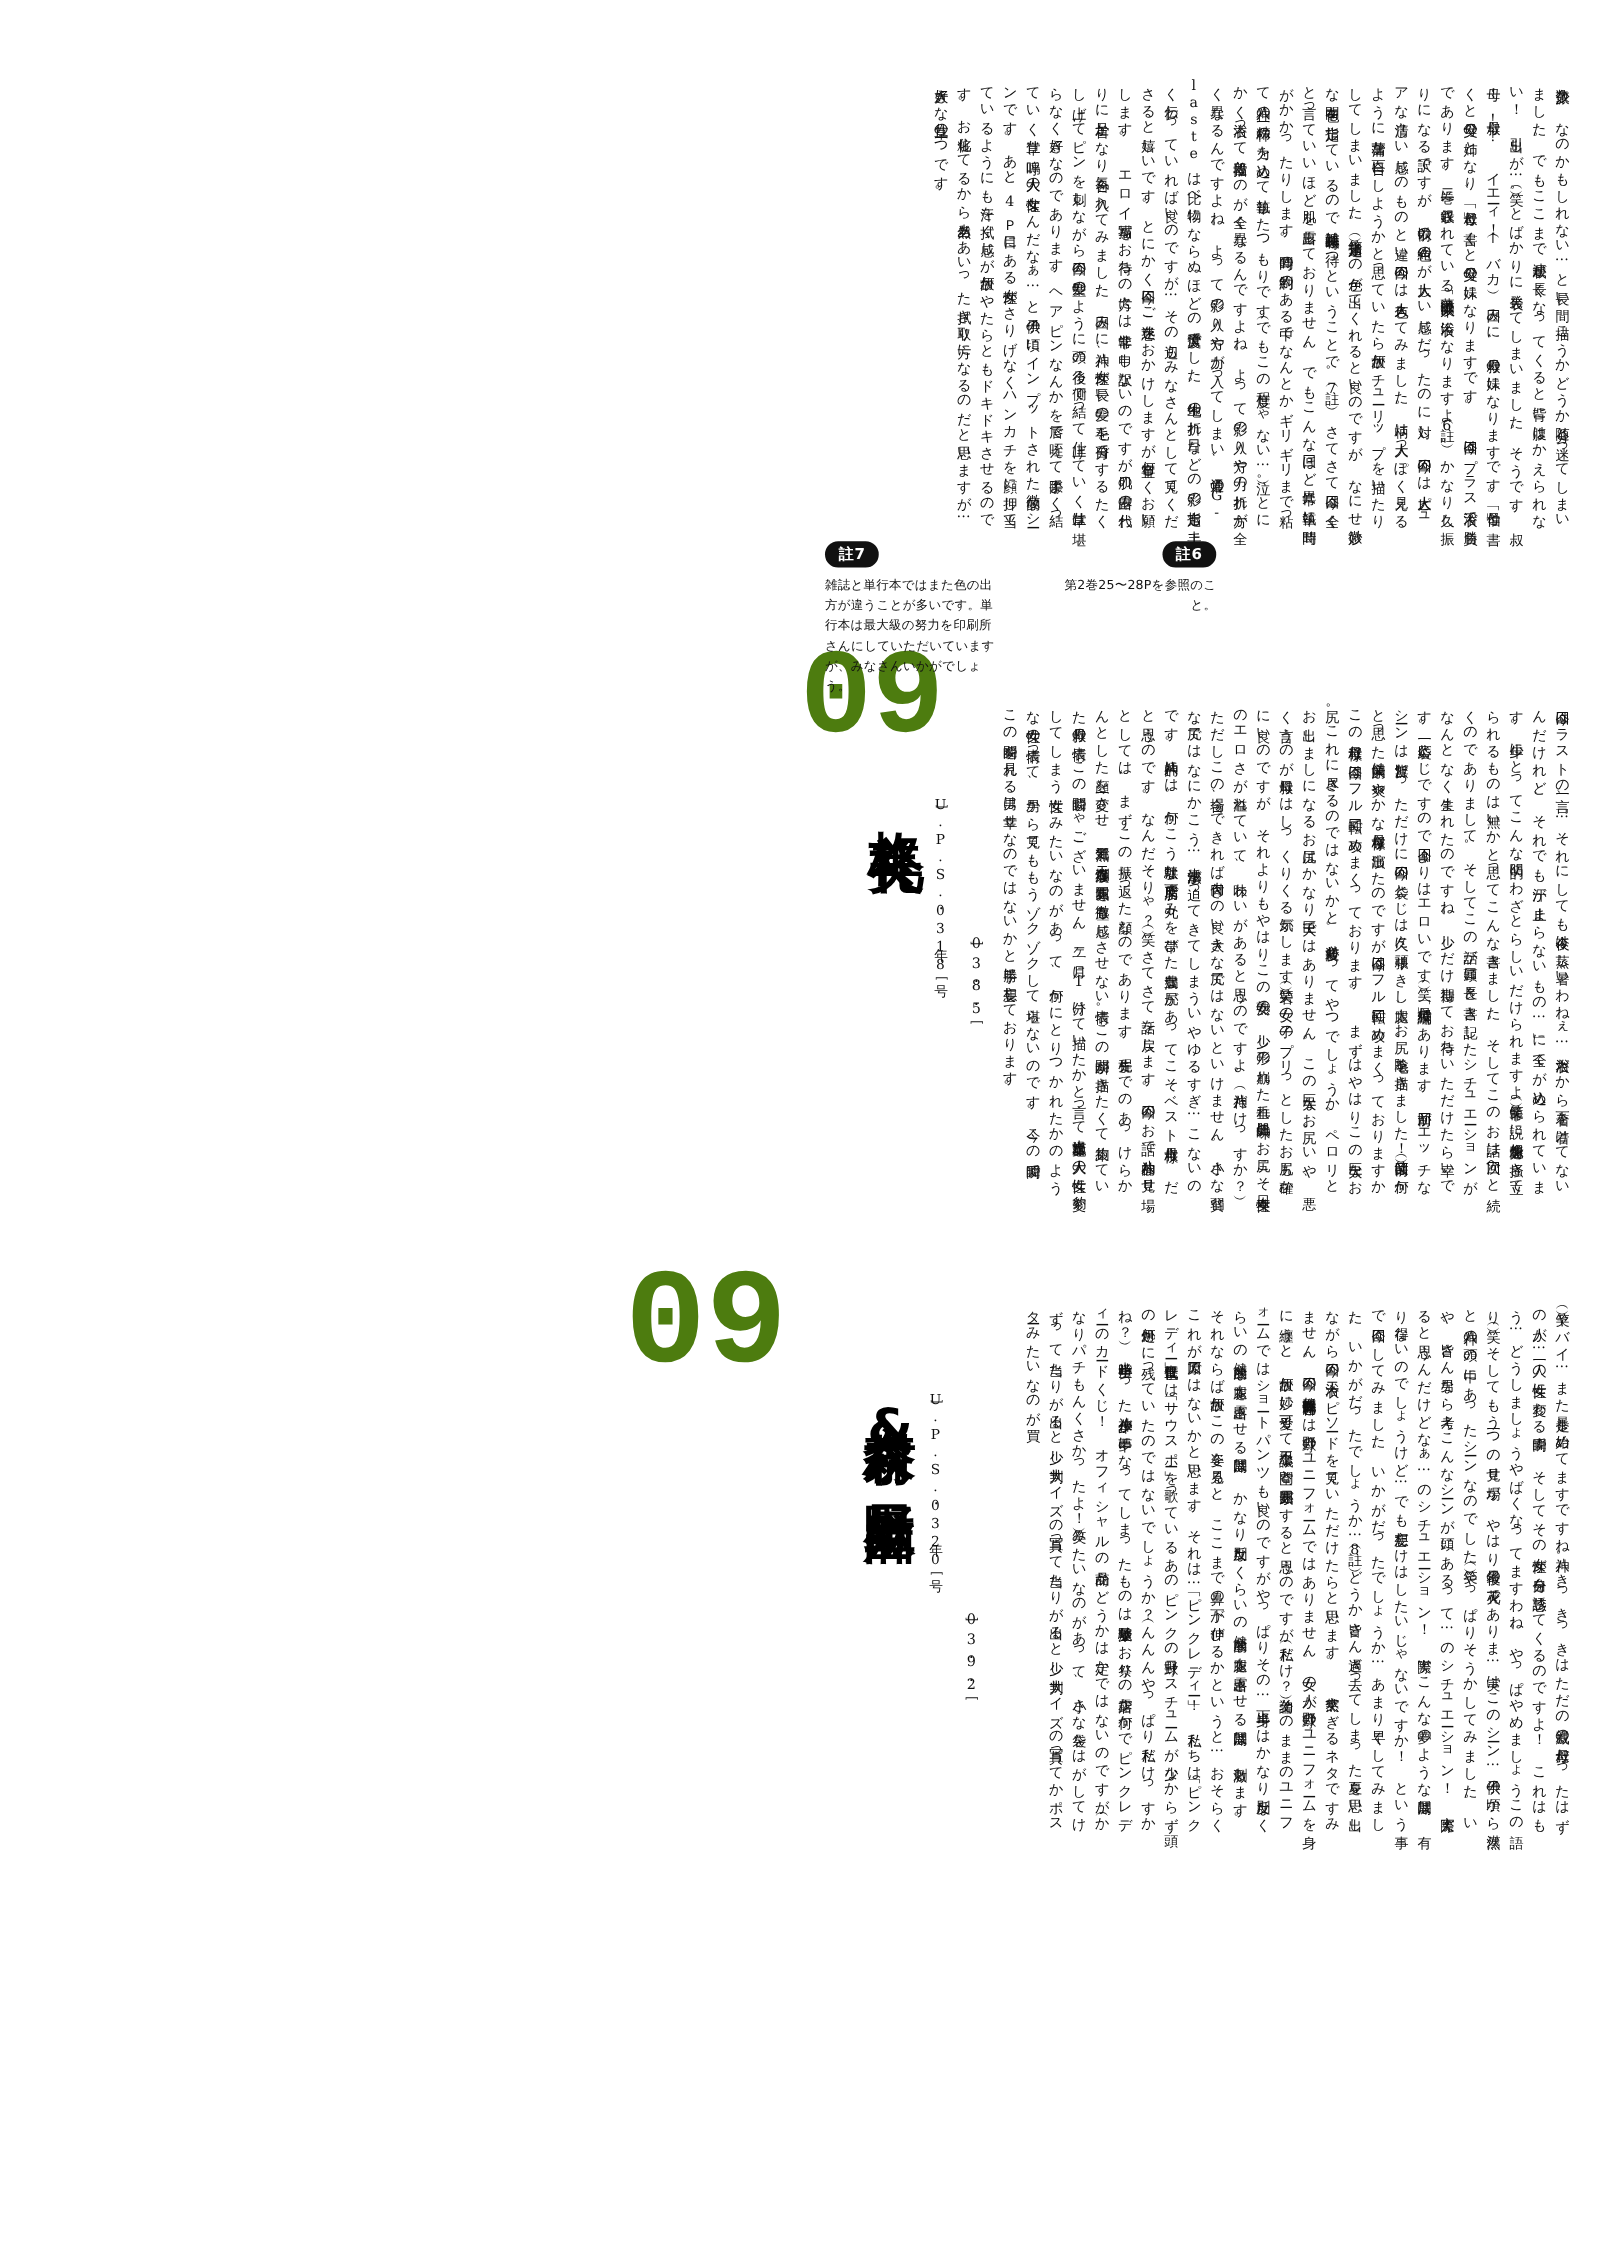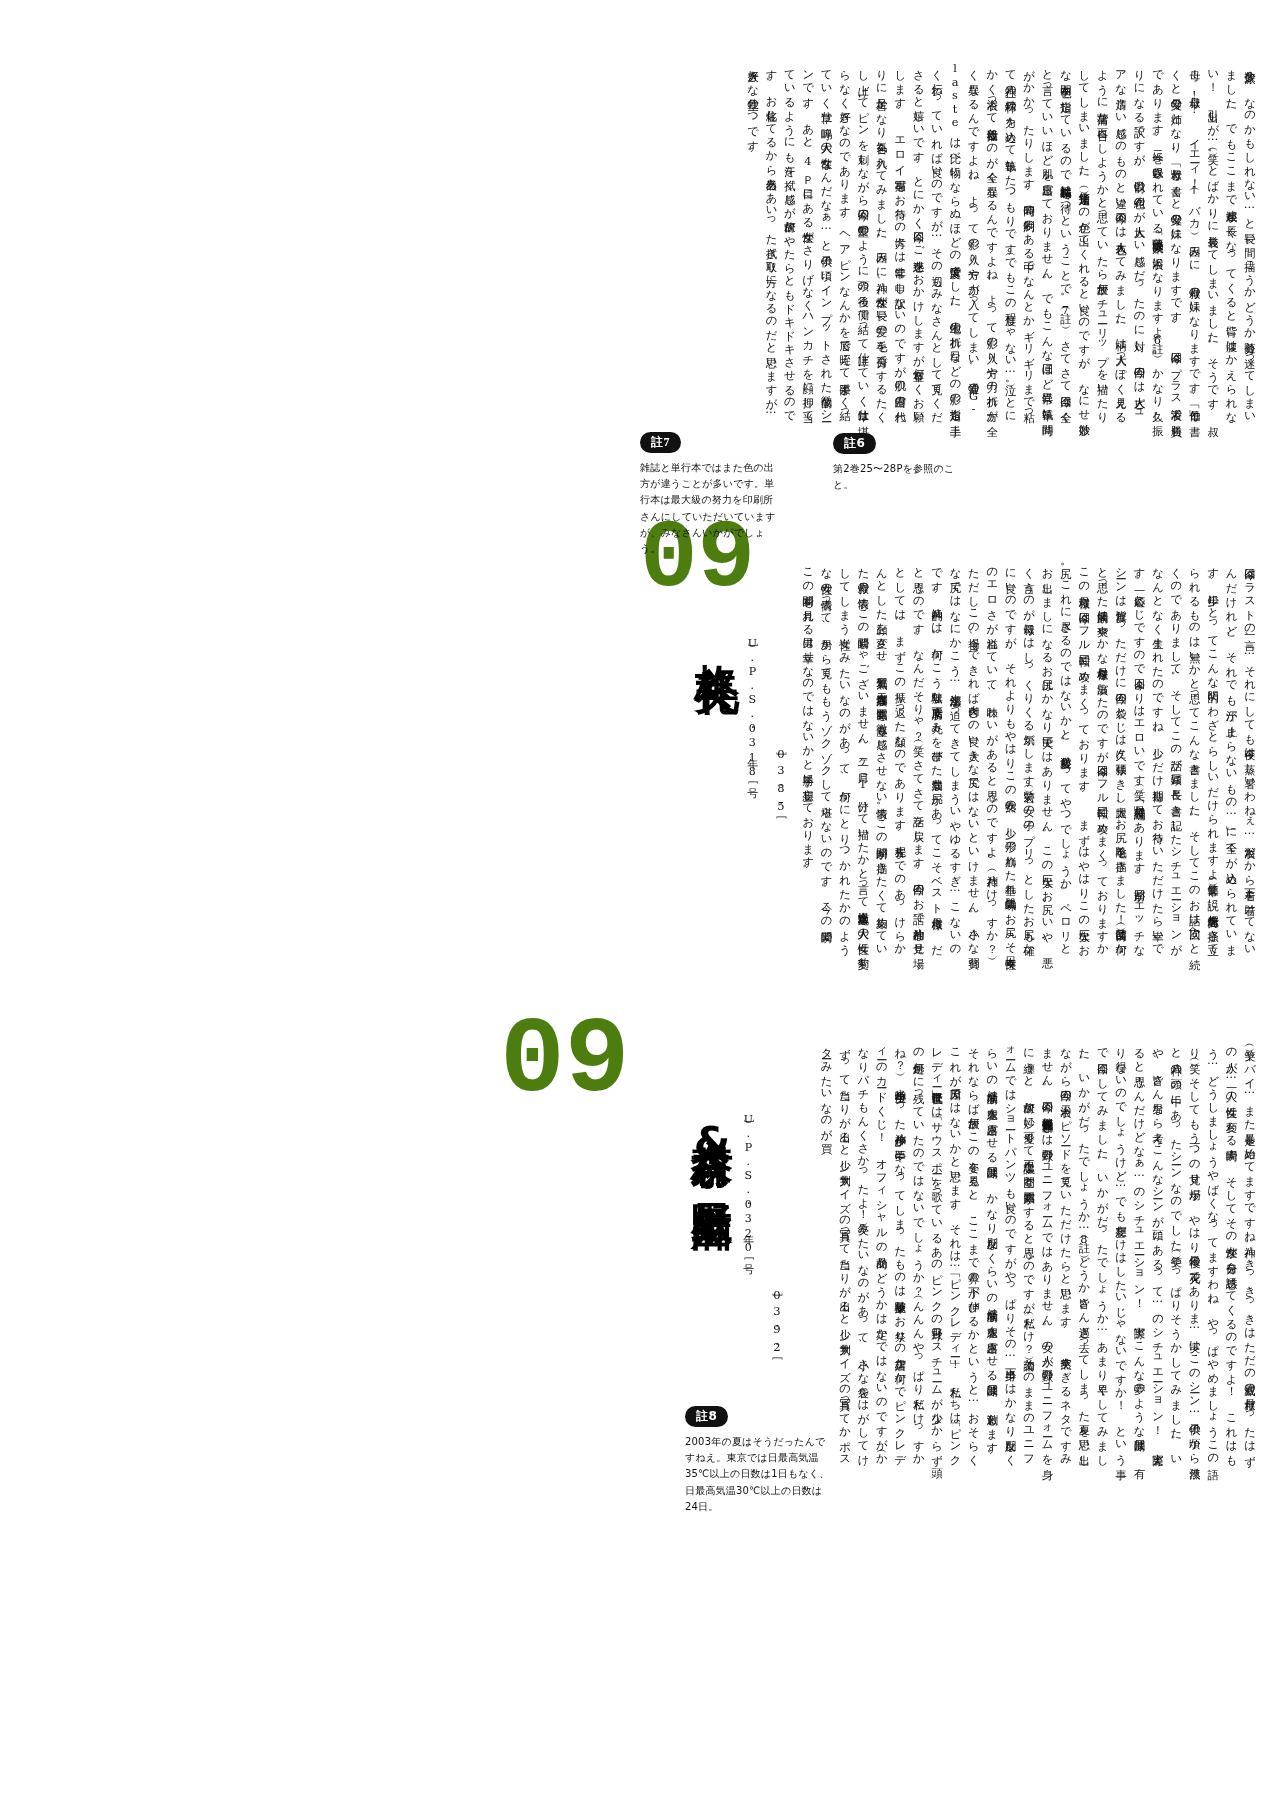"註7" #fn7 { font-family: Liberation Serif, serif -> none; left: 640px -> 660px }
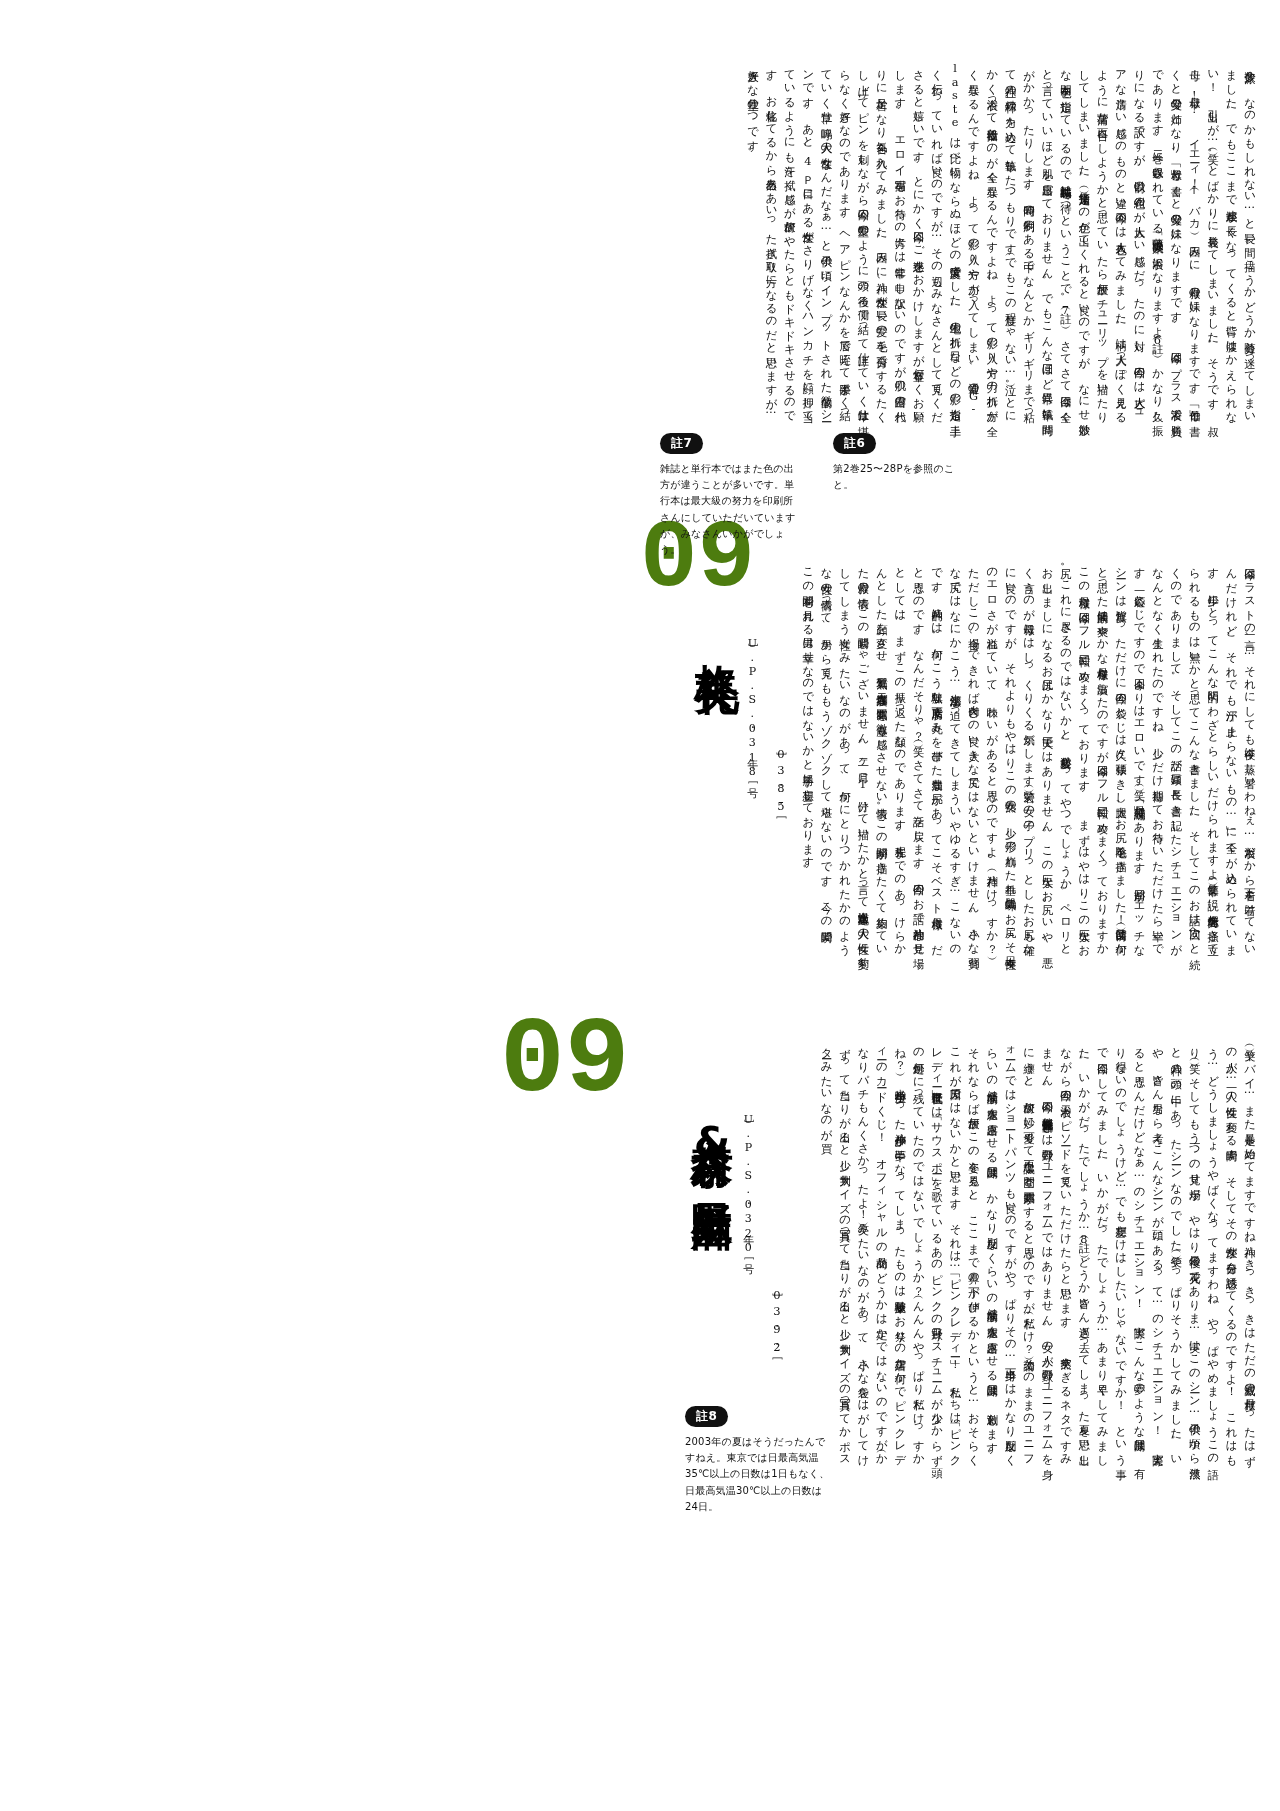"註6" #fn6 { text-align: none -> right }
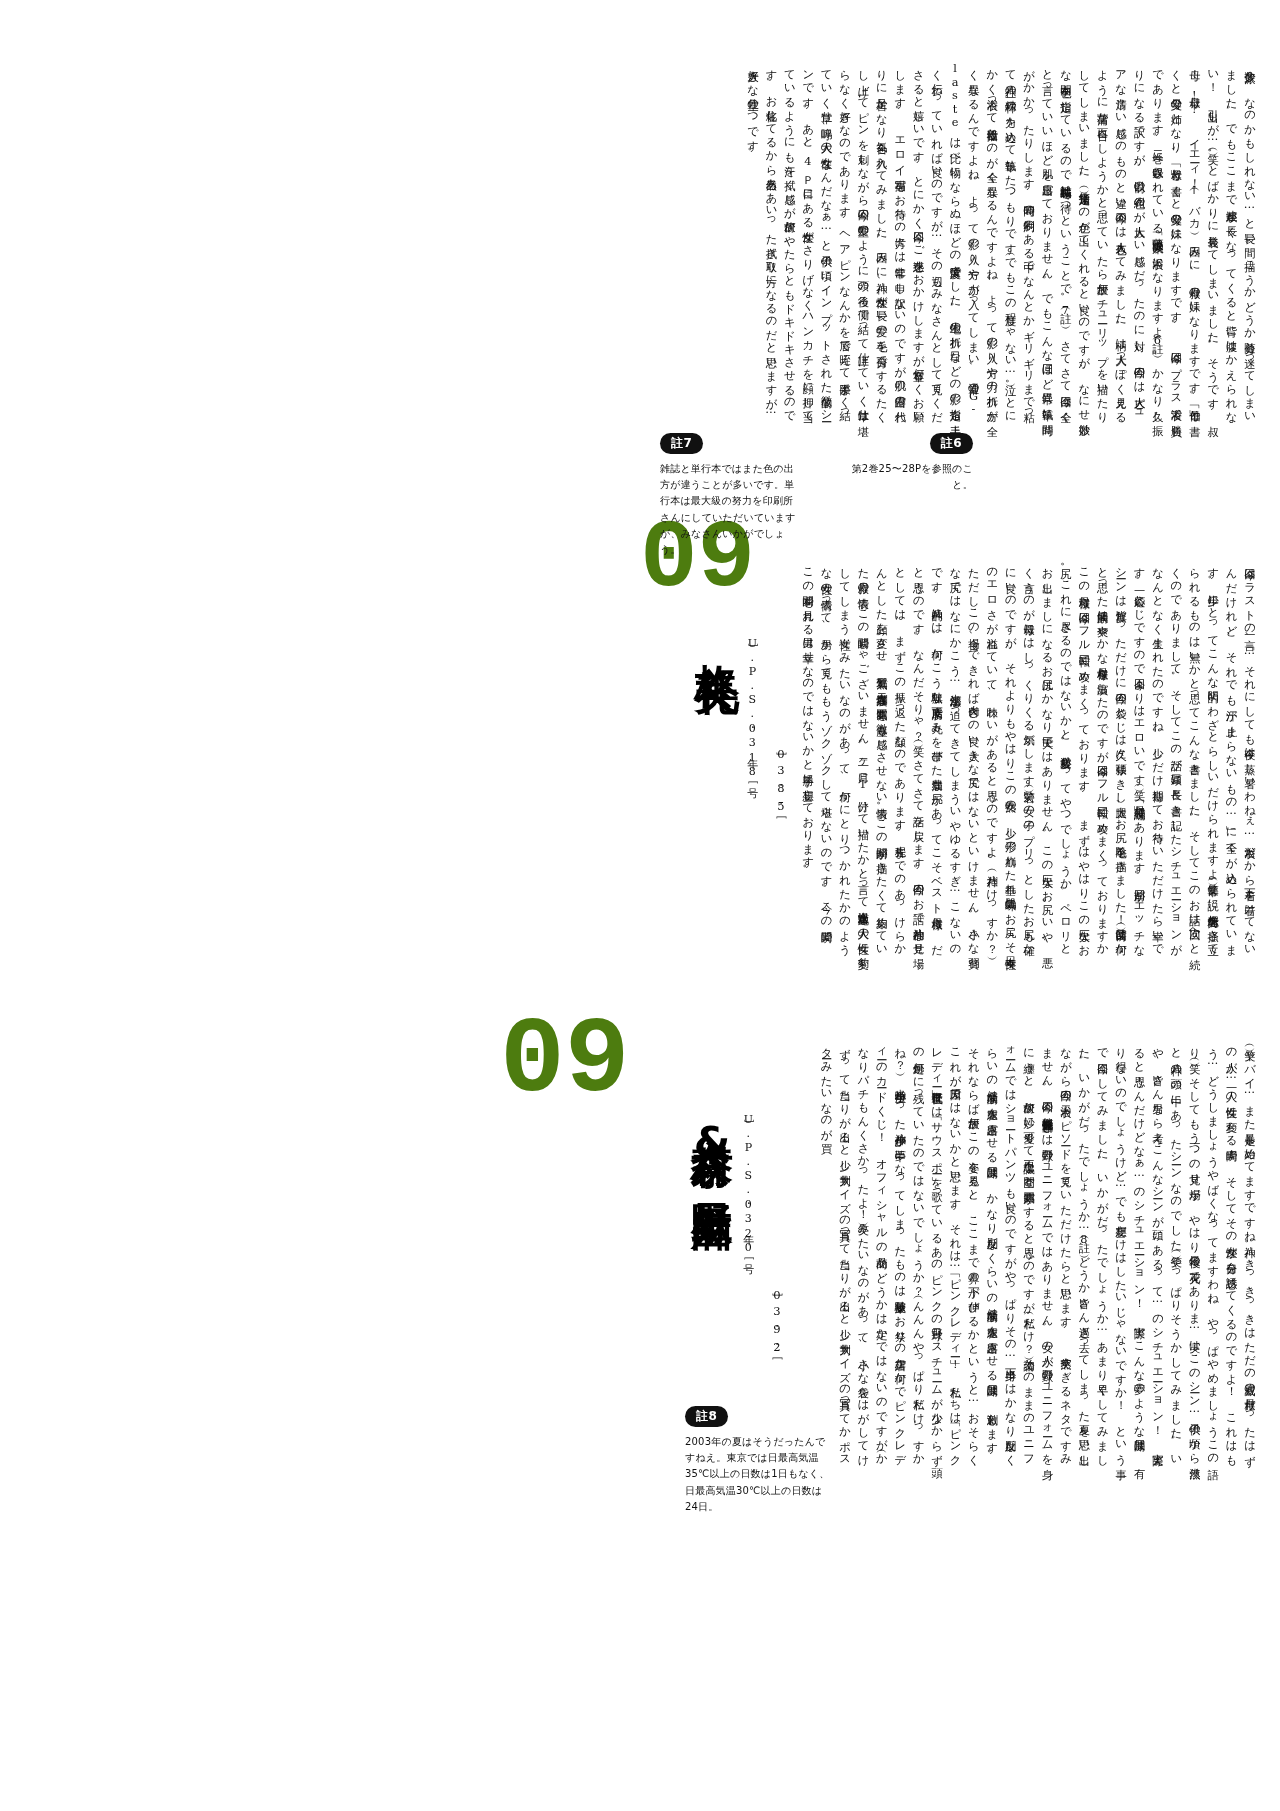"註8" div.footnote { html: <div> <span>註8</span> <div>2003年の夏はそうだったんですねえ。東京では日最高気温35℃以上の日数は1日もなく、日最高気温30℃以上の日数は24日。</div> </div> -> none }
